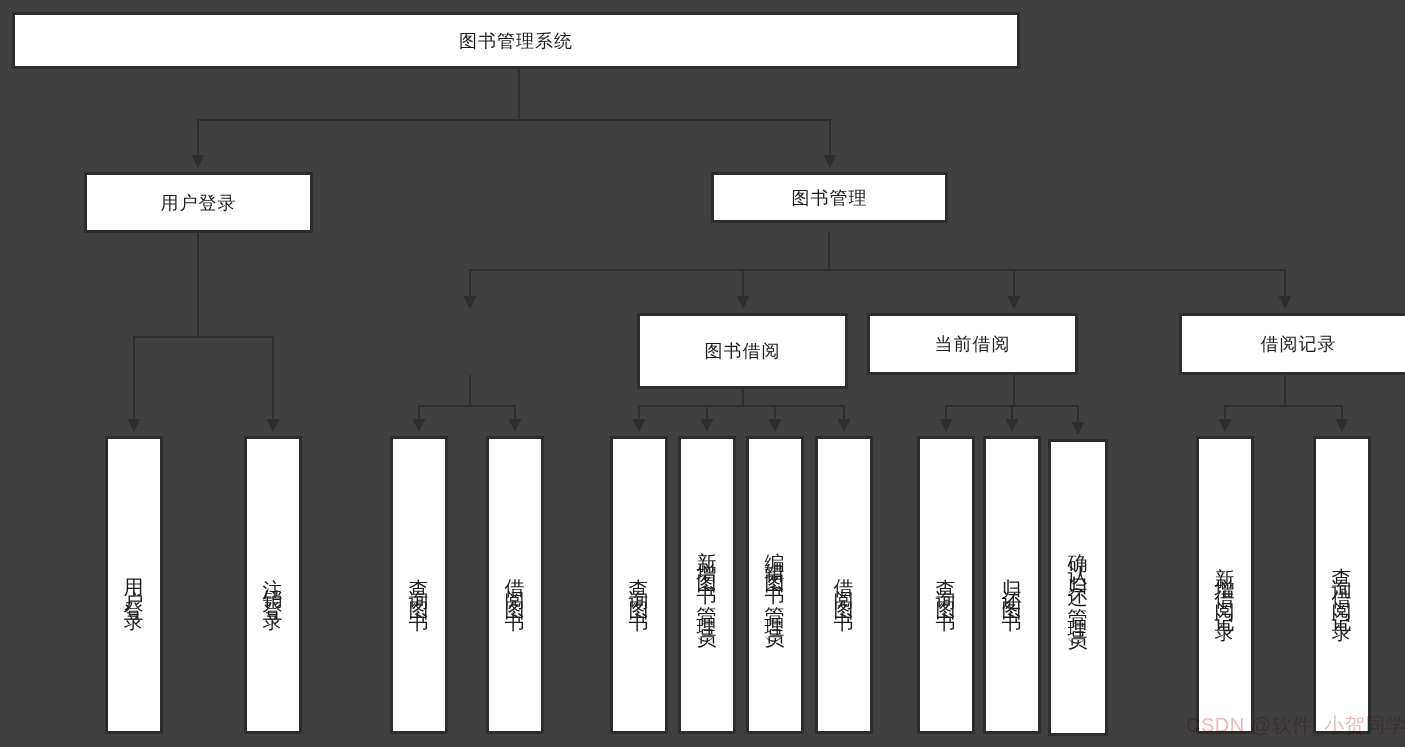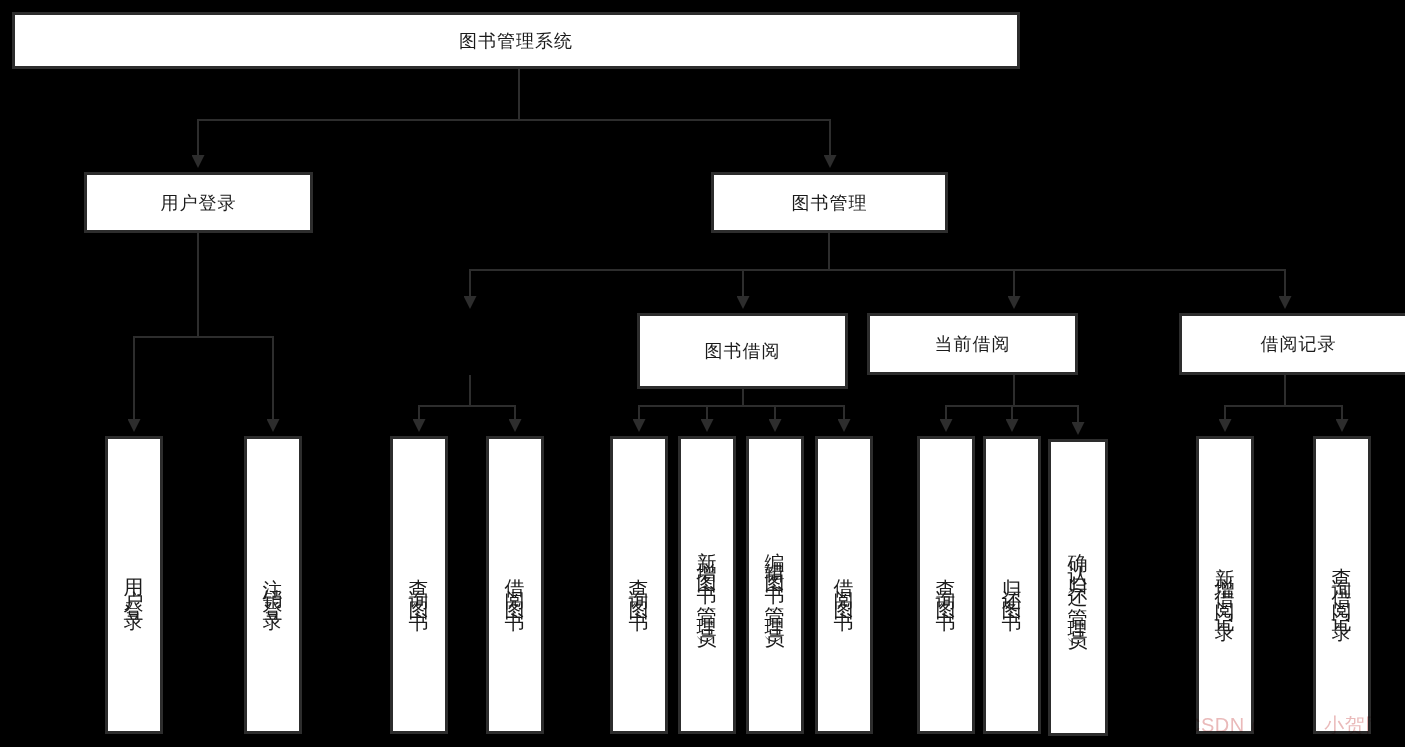"图书管理系统" .canvas { background: #000000 -> #404040 }
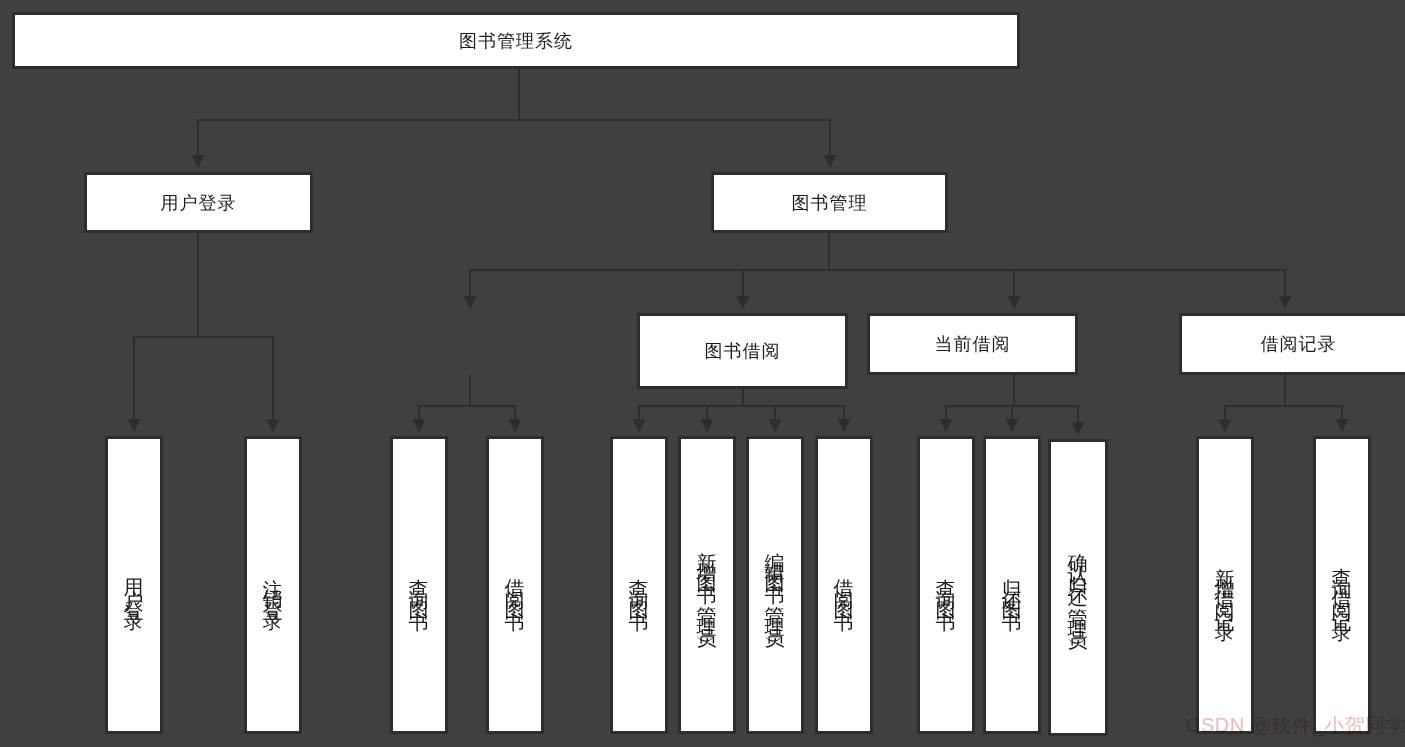"图书管理" div.box { height: 61px -> 51px }
